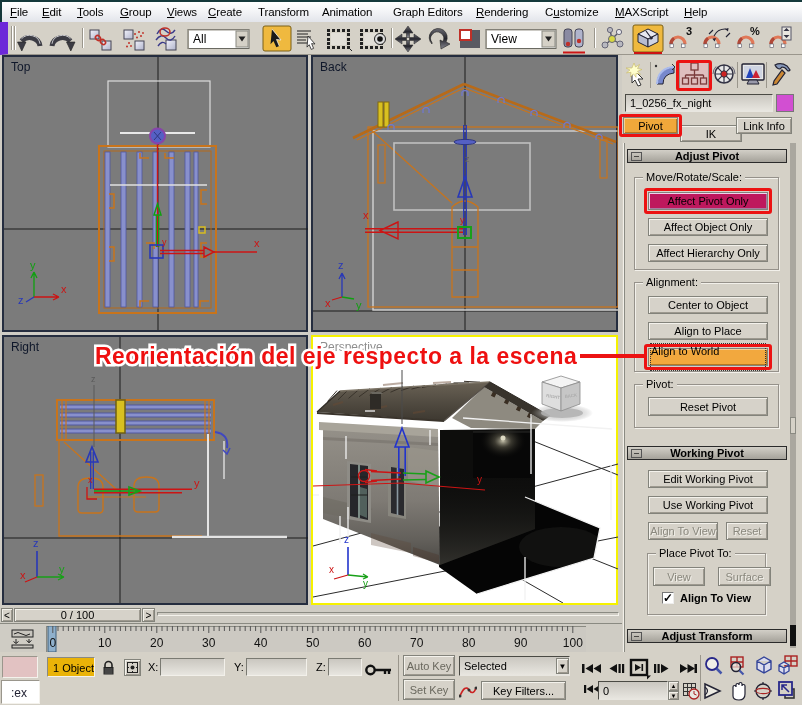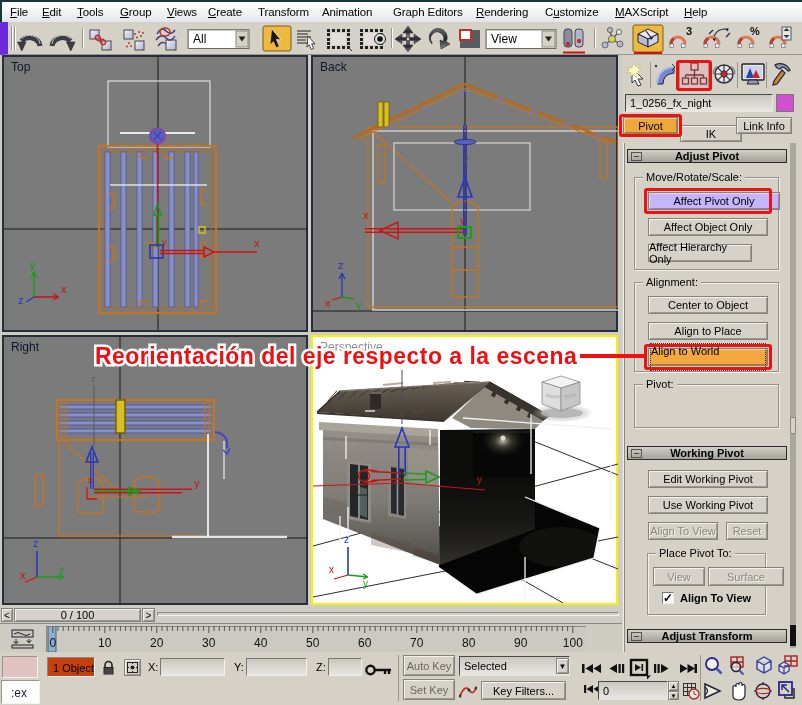"Affect Pivot Only" div.btn { background: #c4b5fd -> #be185d; width: 132px -> 120px }
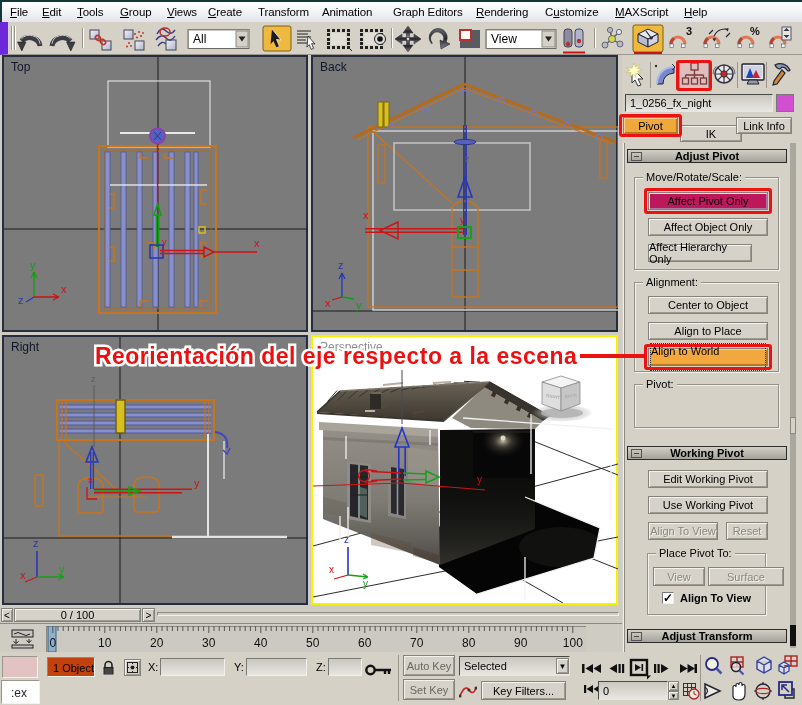"Affect Hierarchy Only" div.btn { width: 104px -> 120px }
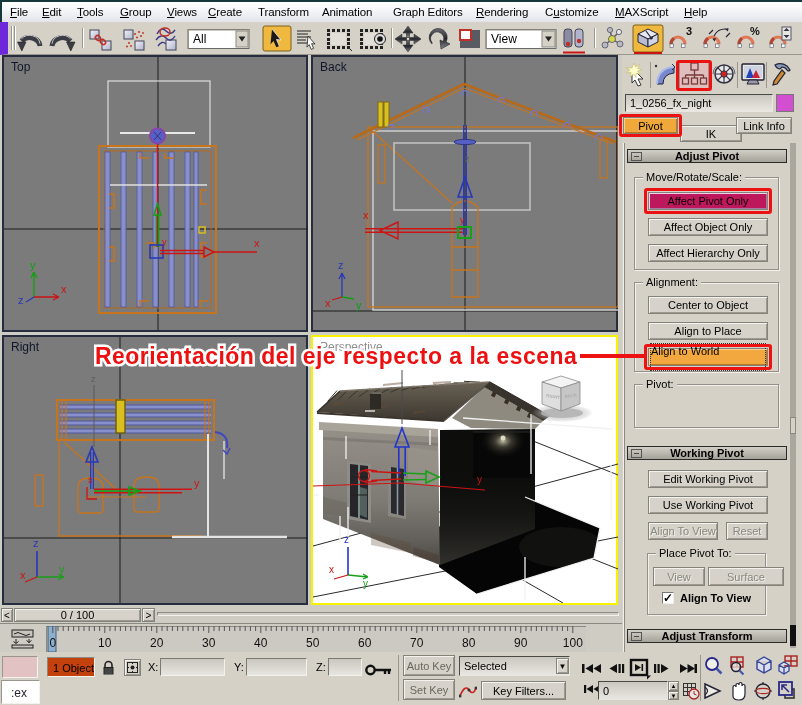"Reset Pivot" div.btn { html: none -> <div>Reset Pivot</div> }
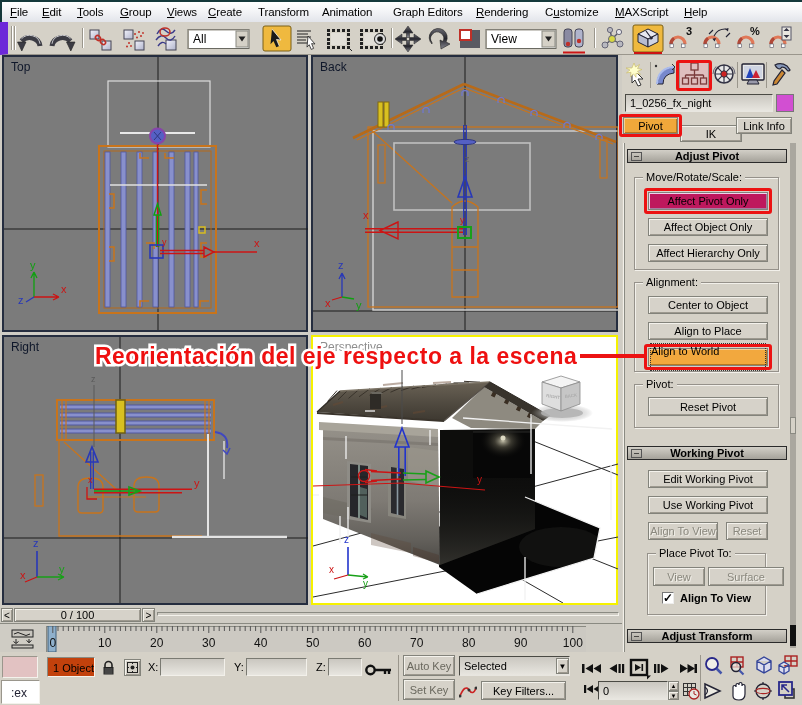"Surface" div.btn { left: 86px -> 96px; width: 76px -> 53px }
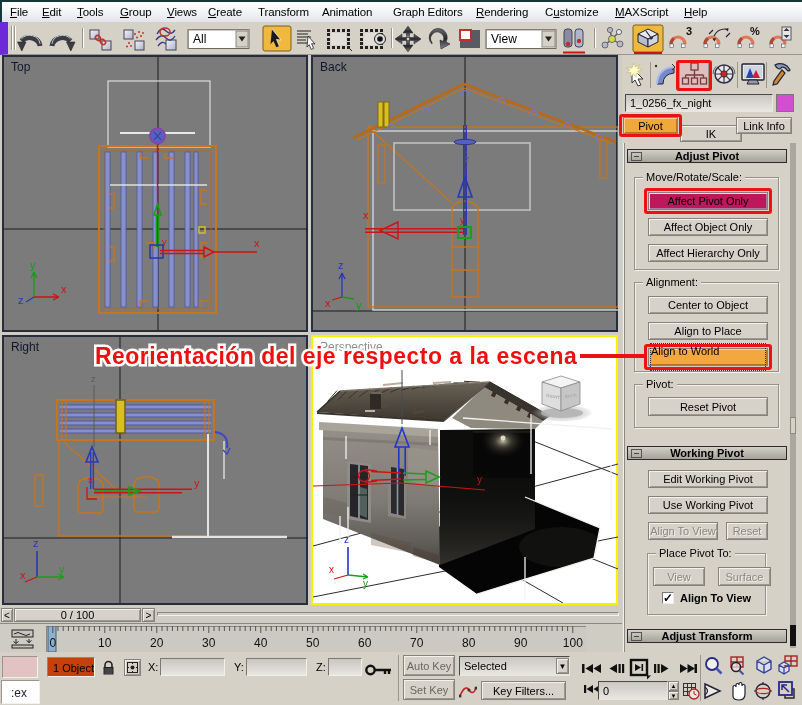"1 Object" .sunken { background: #c2410c -> #eab308 }
